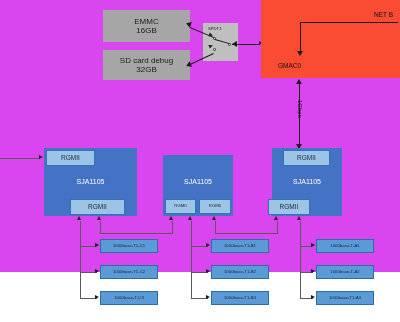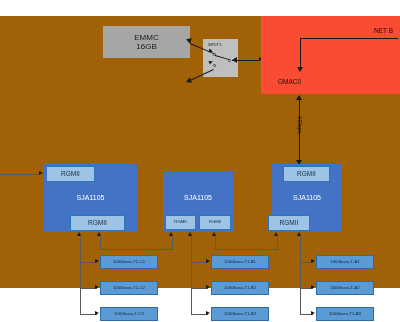"EMMC" #canvas { background: #a16207 -> #d946ef; margin-top: 16px -> none }
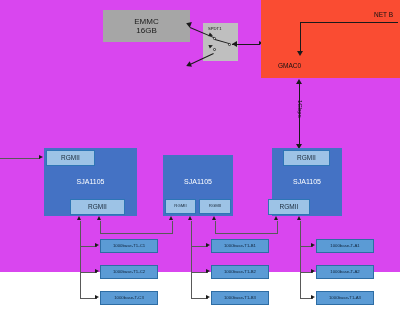"SD card debug" div.box { html: none -> <div> <span>SD card debug</span> <span>32GB</span> </div> }
